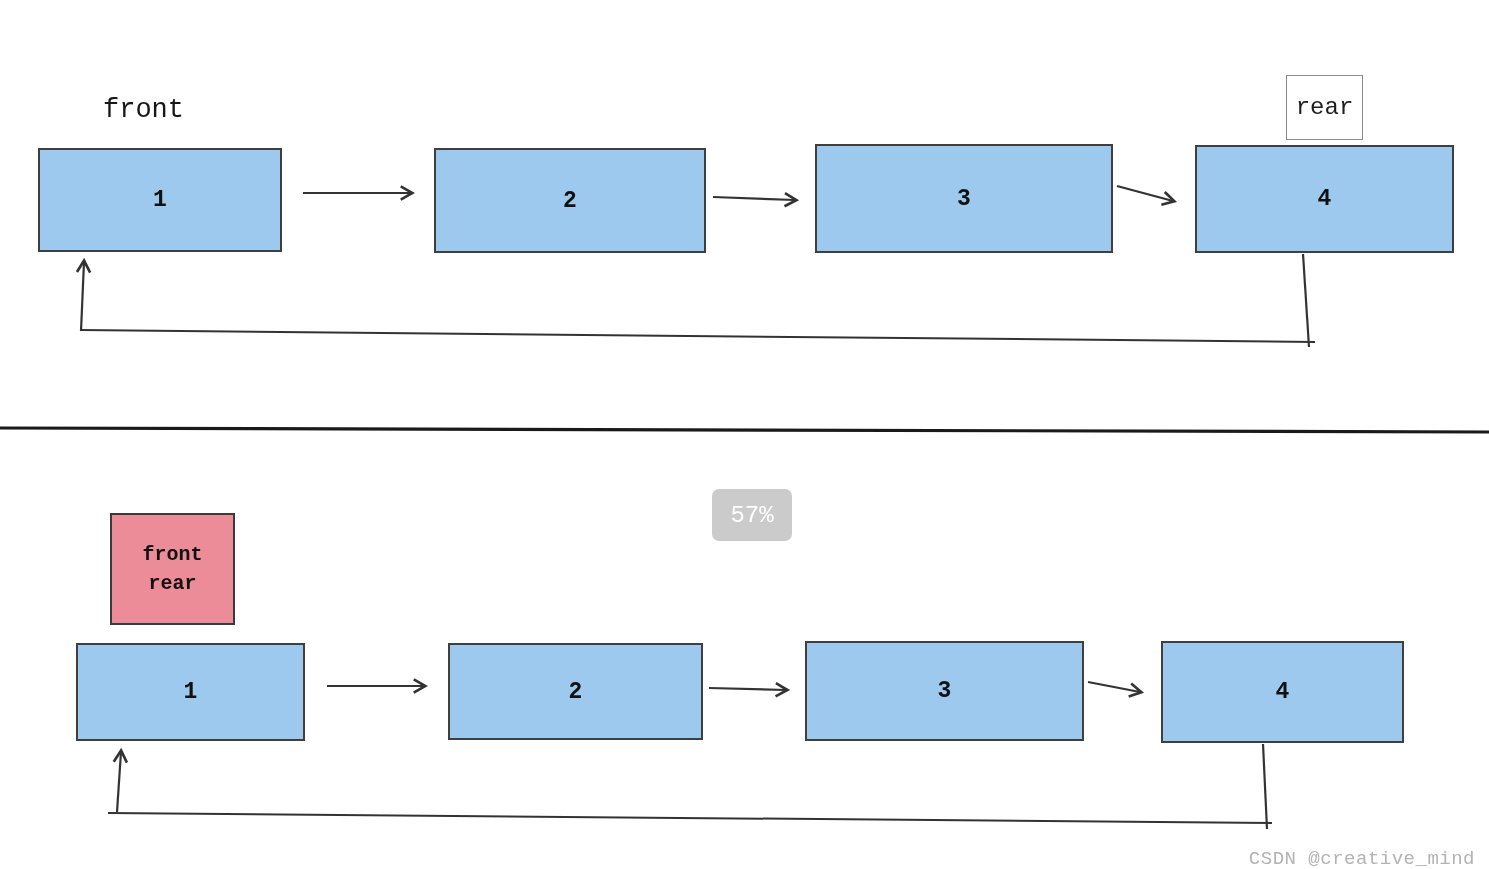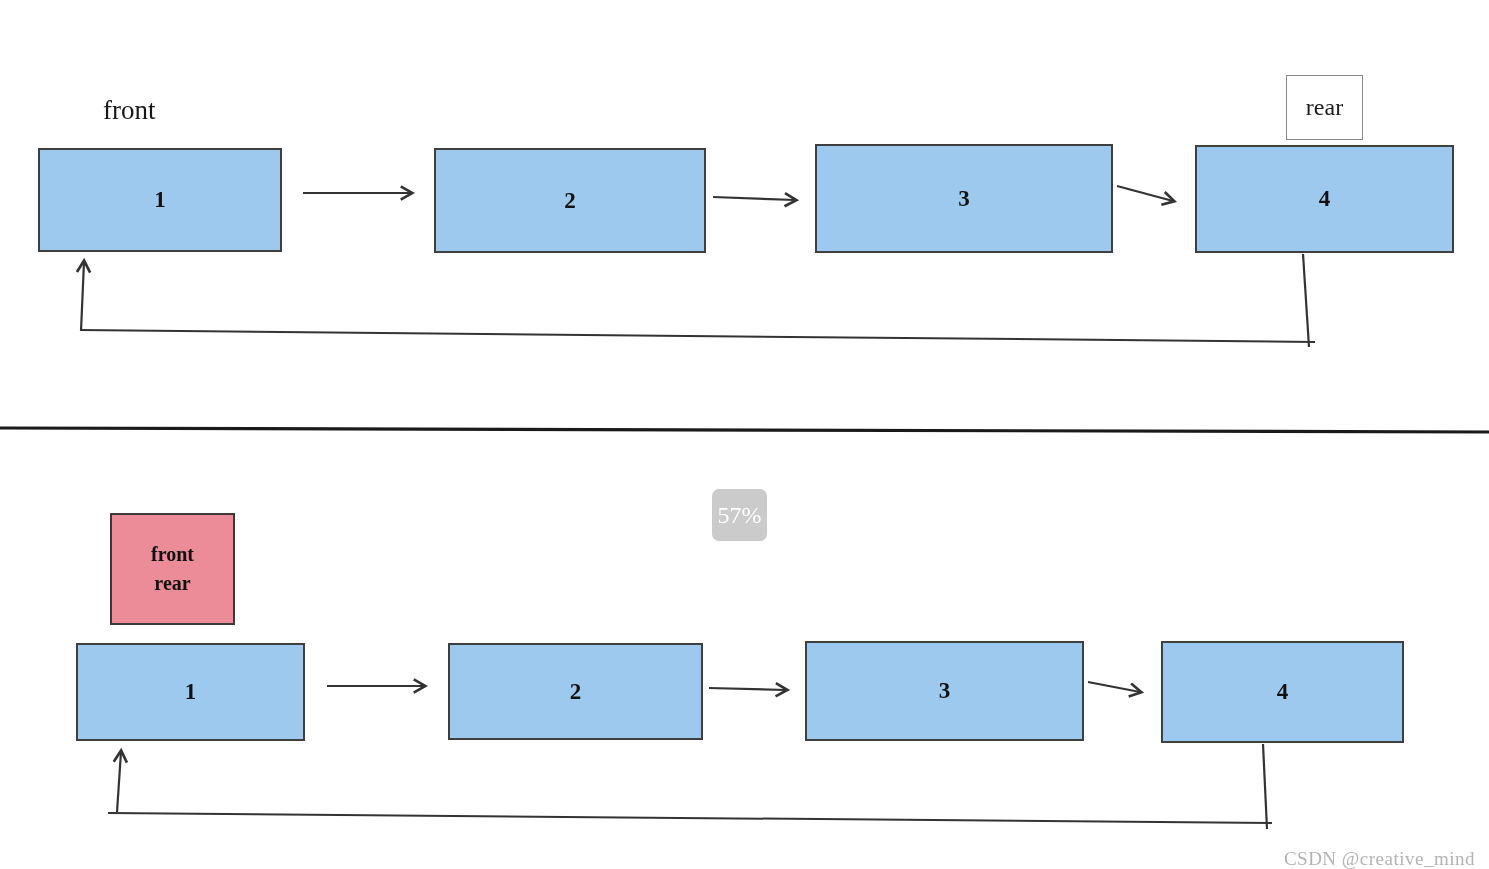"front" #canvas { font-family: Liberation Serif, serif -> Liberation Mono, monospace }
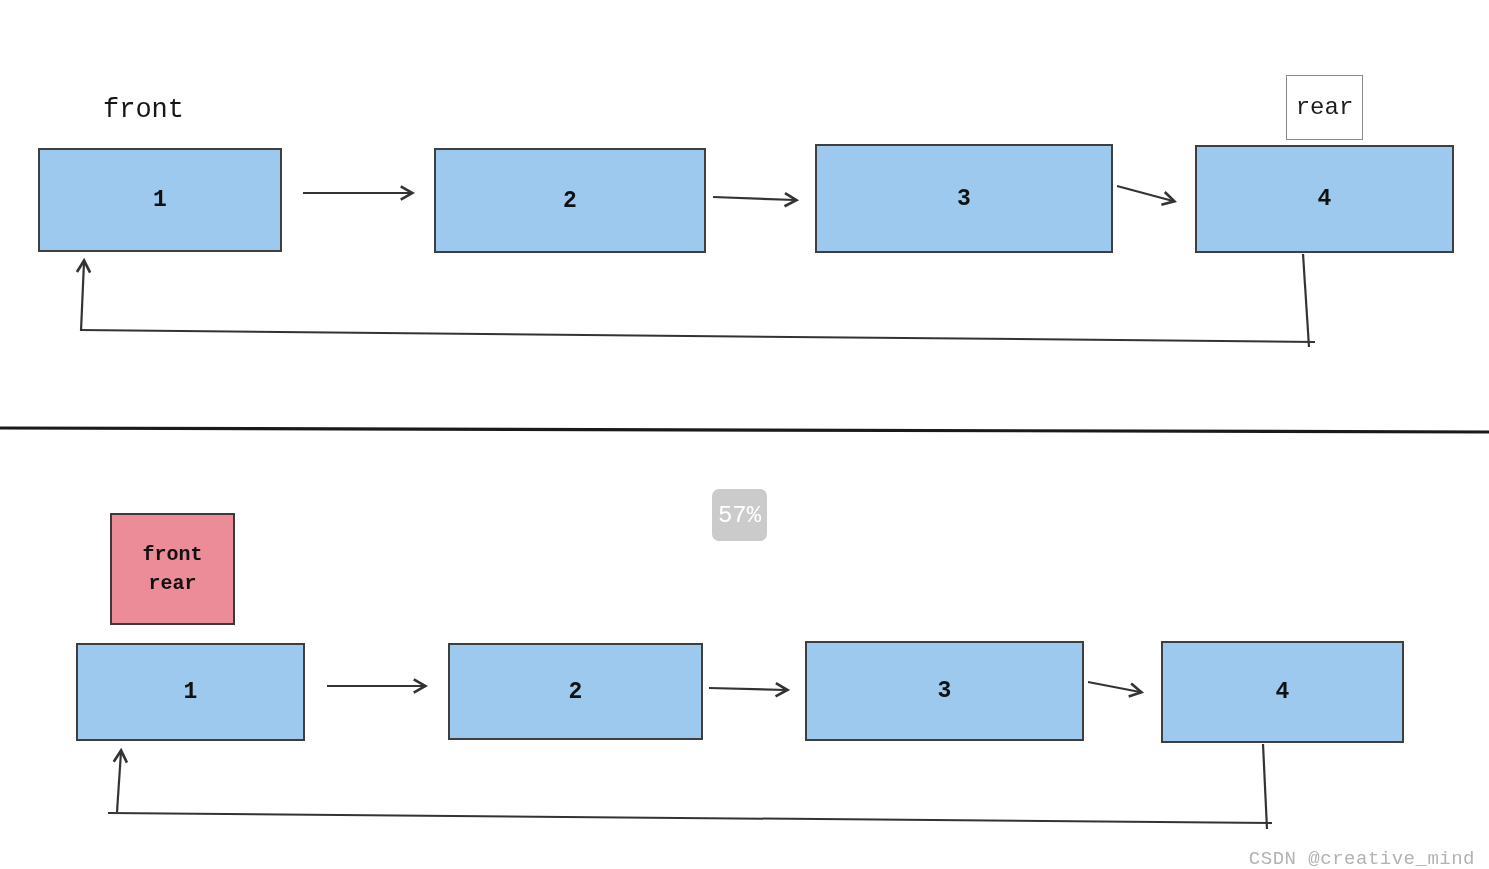"57%" .zoom-badge { width: 55px -> 80px }
